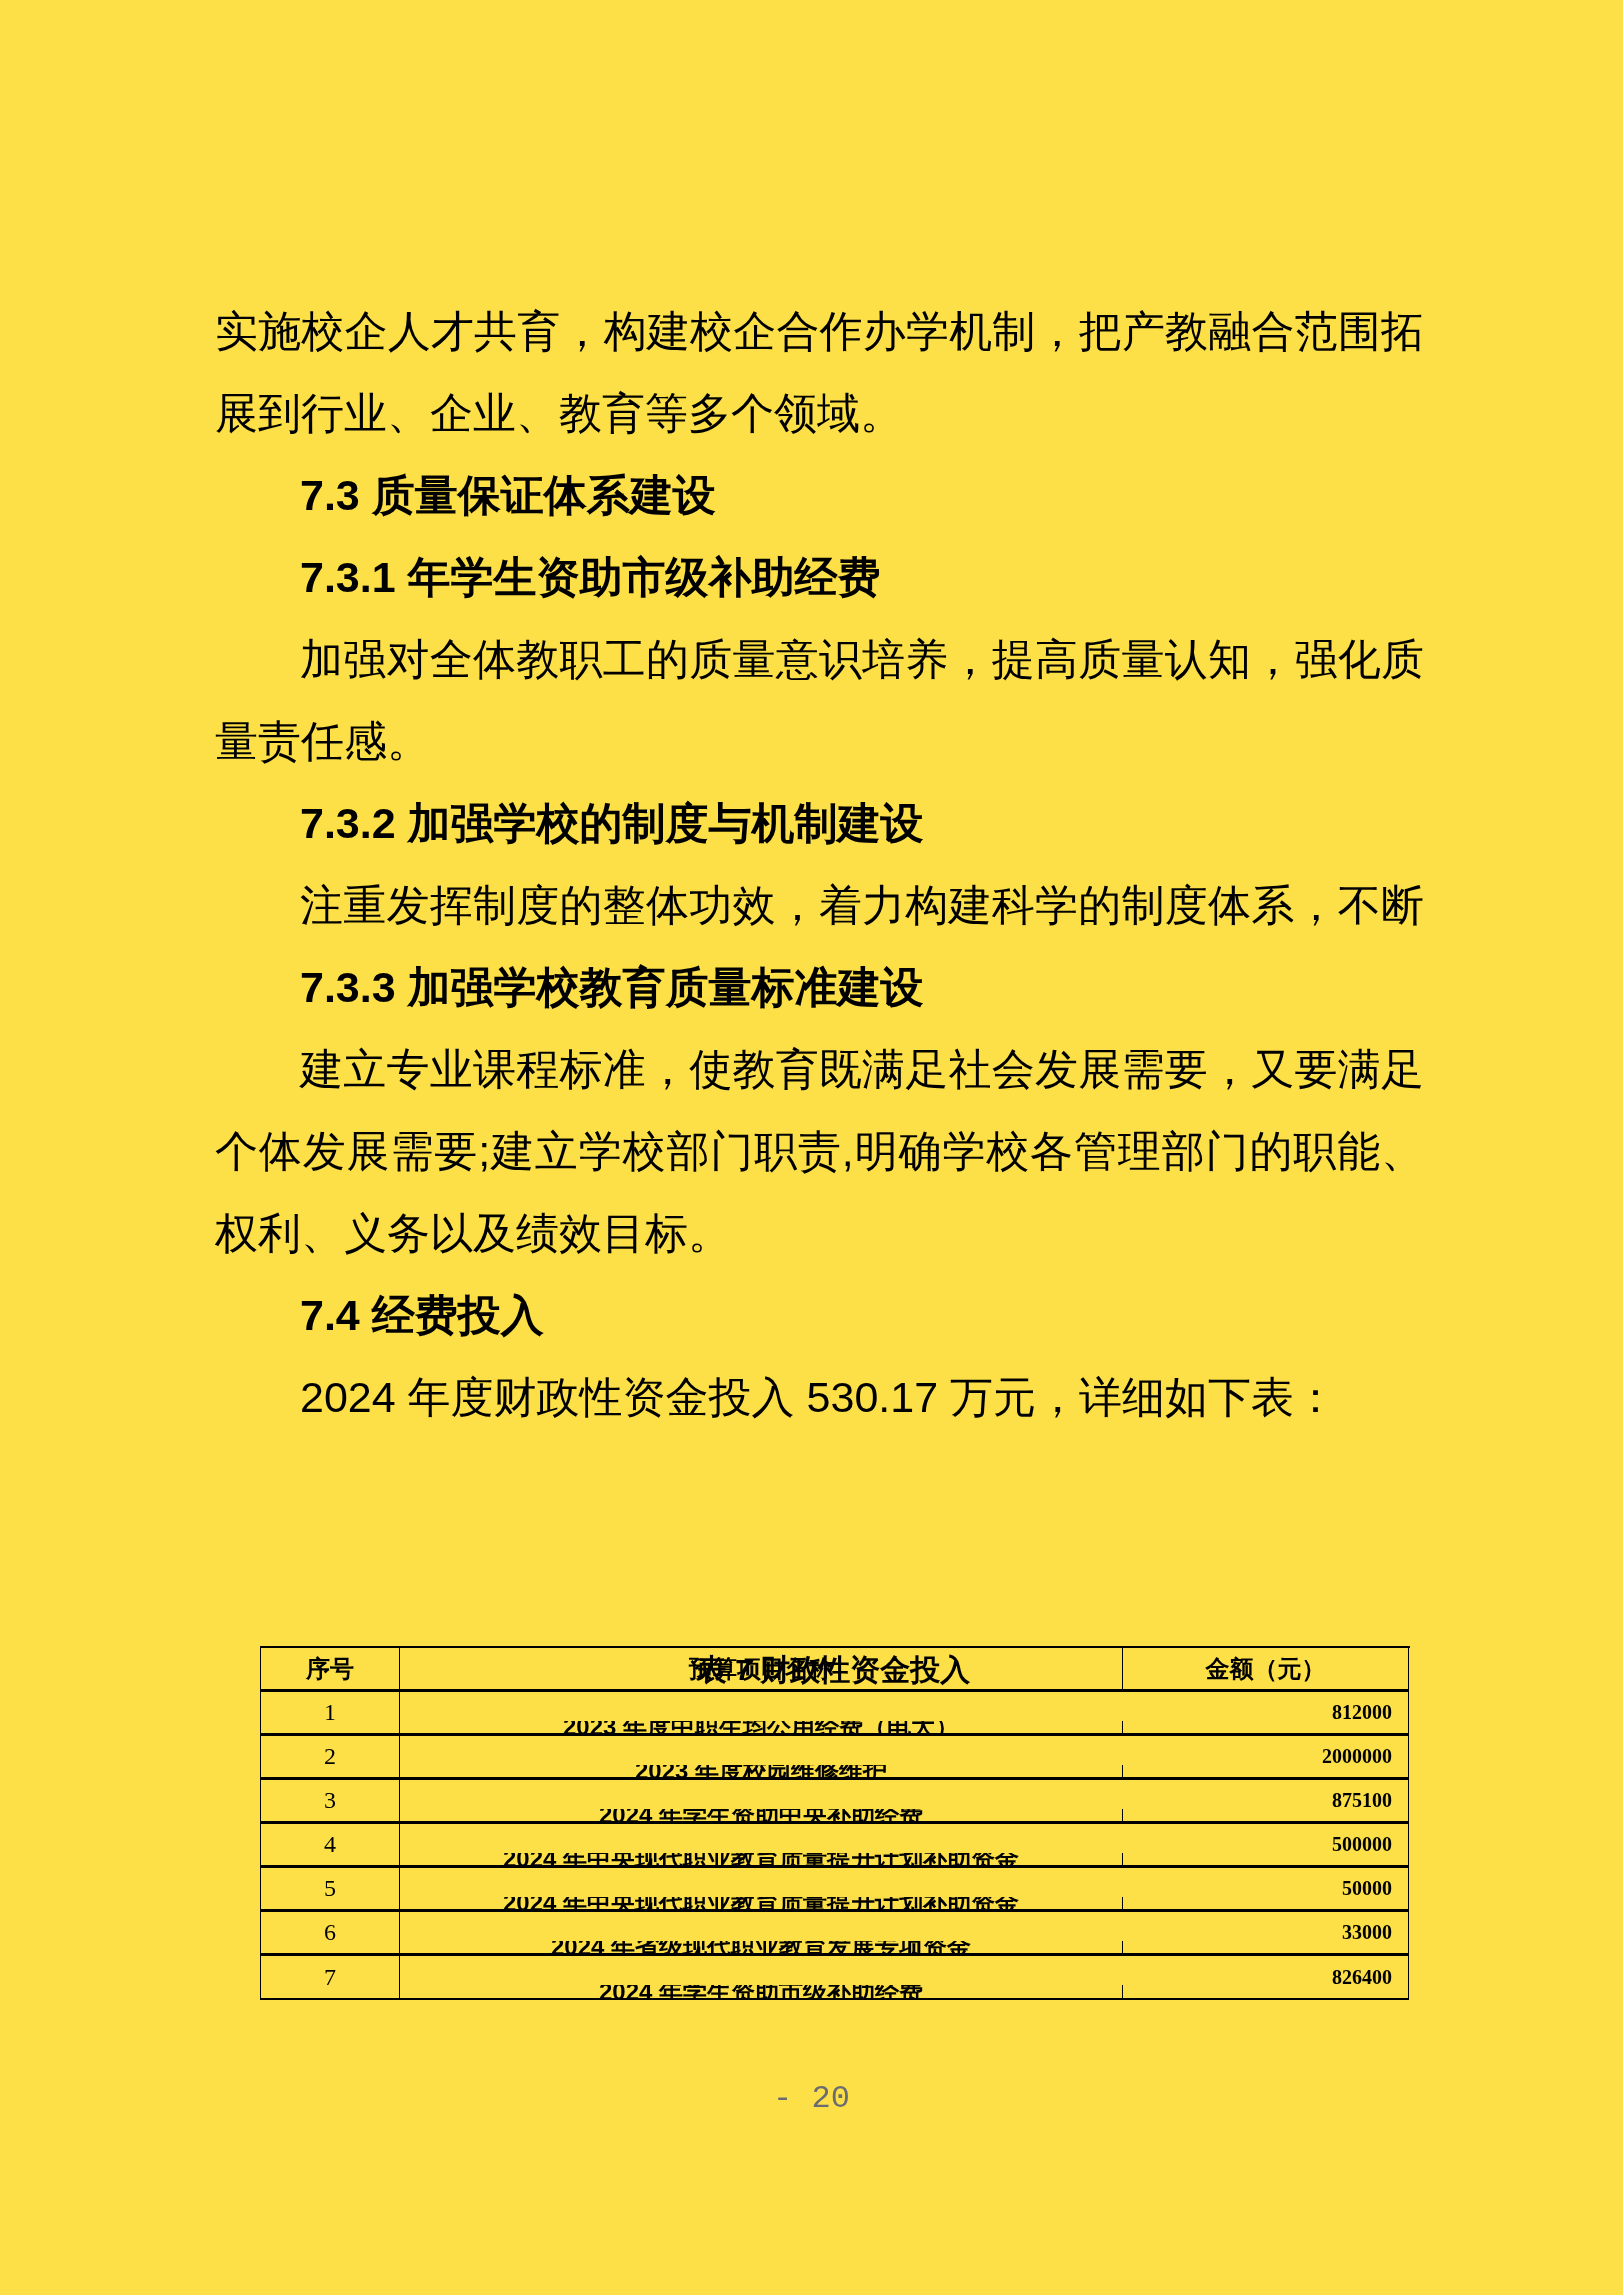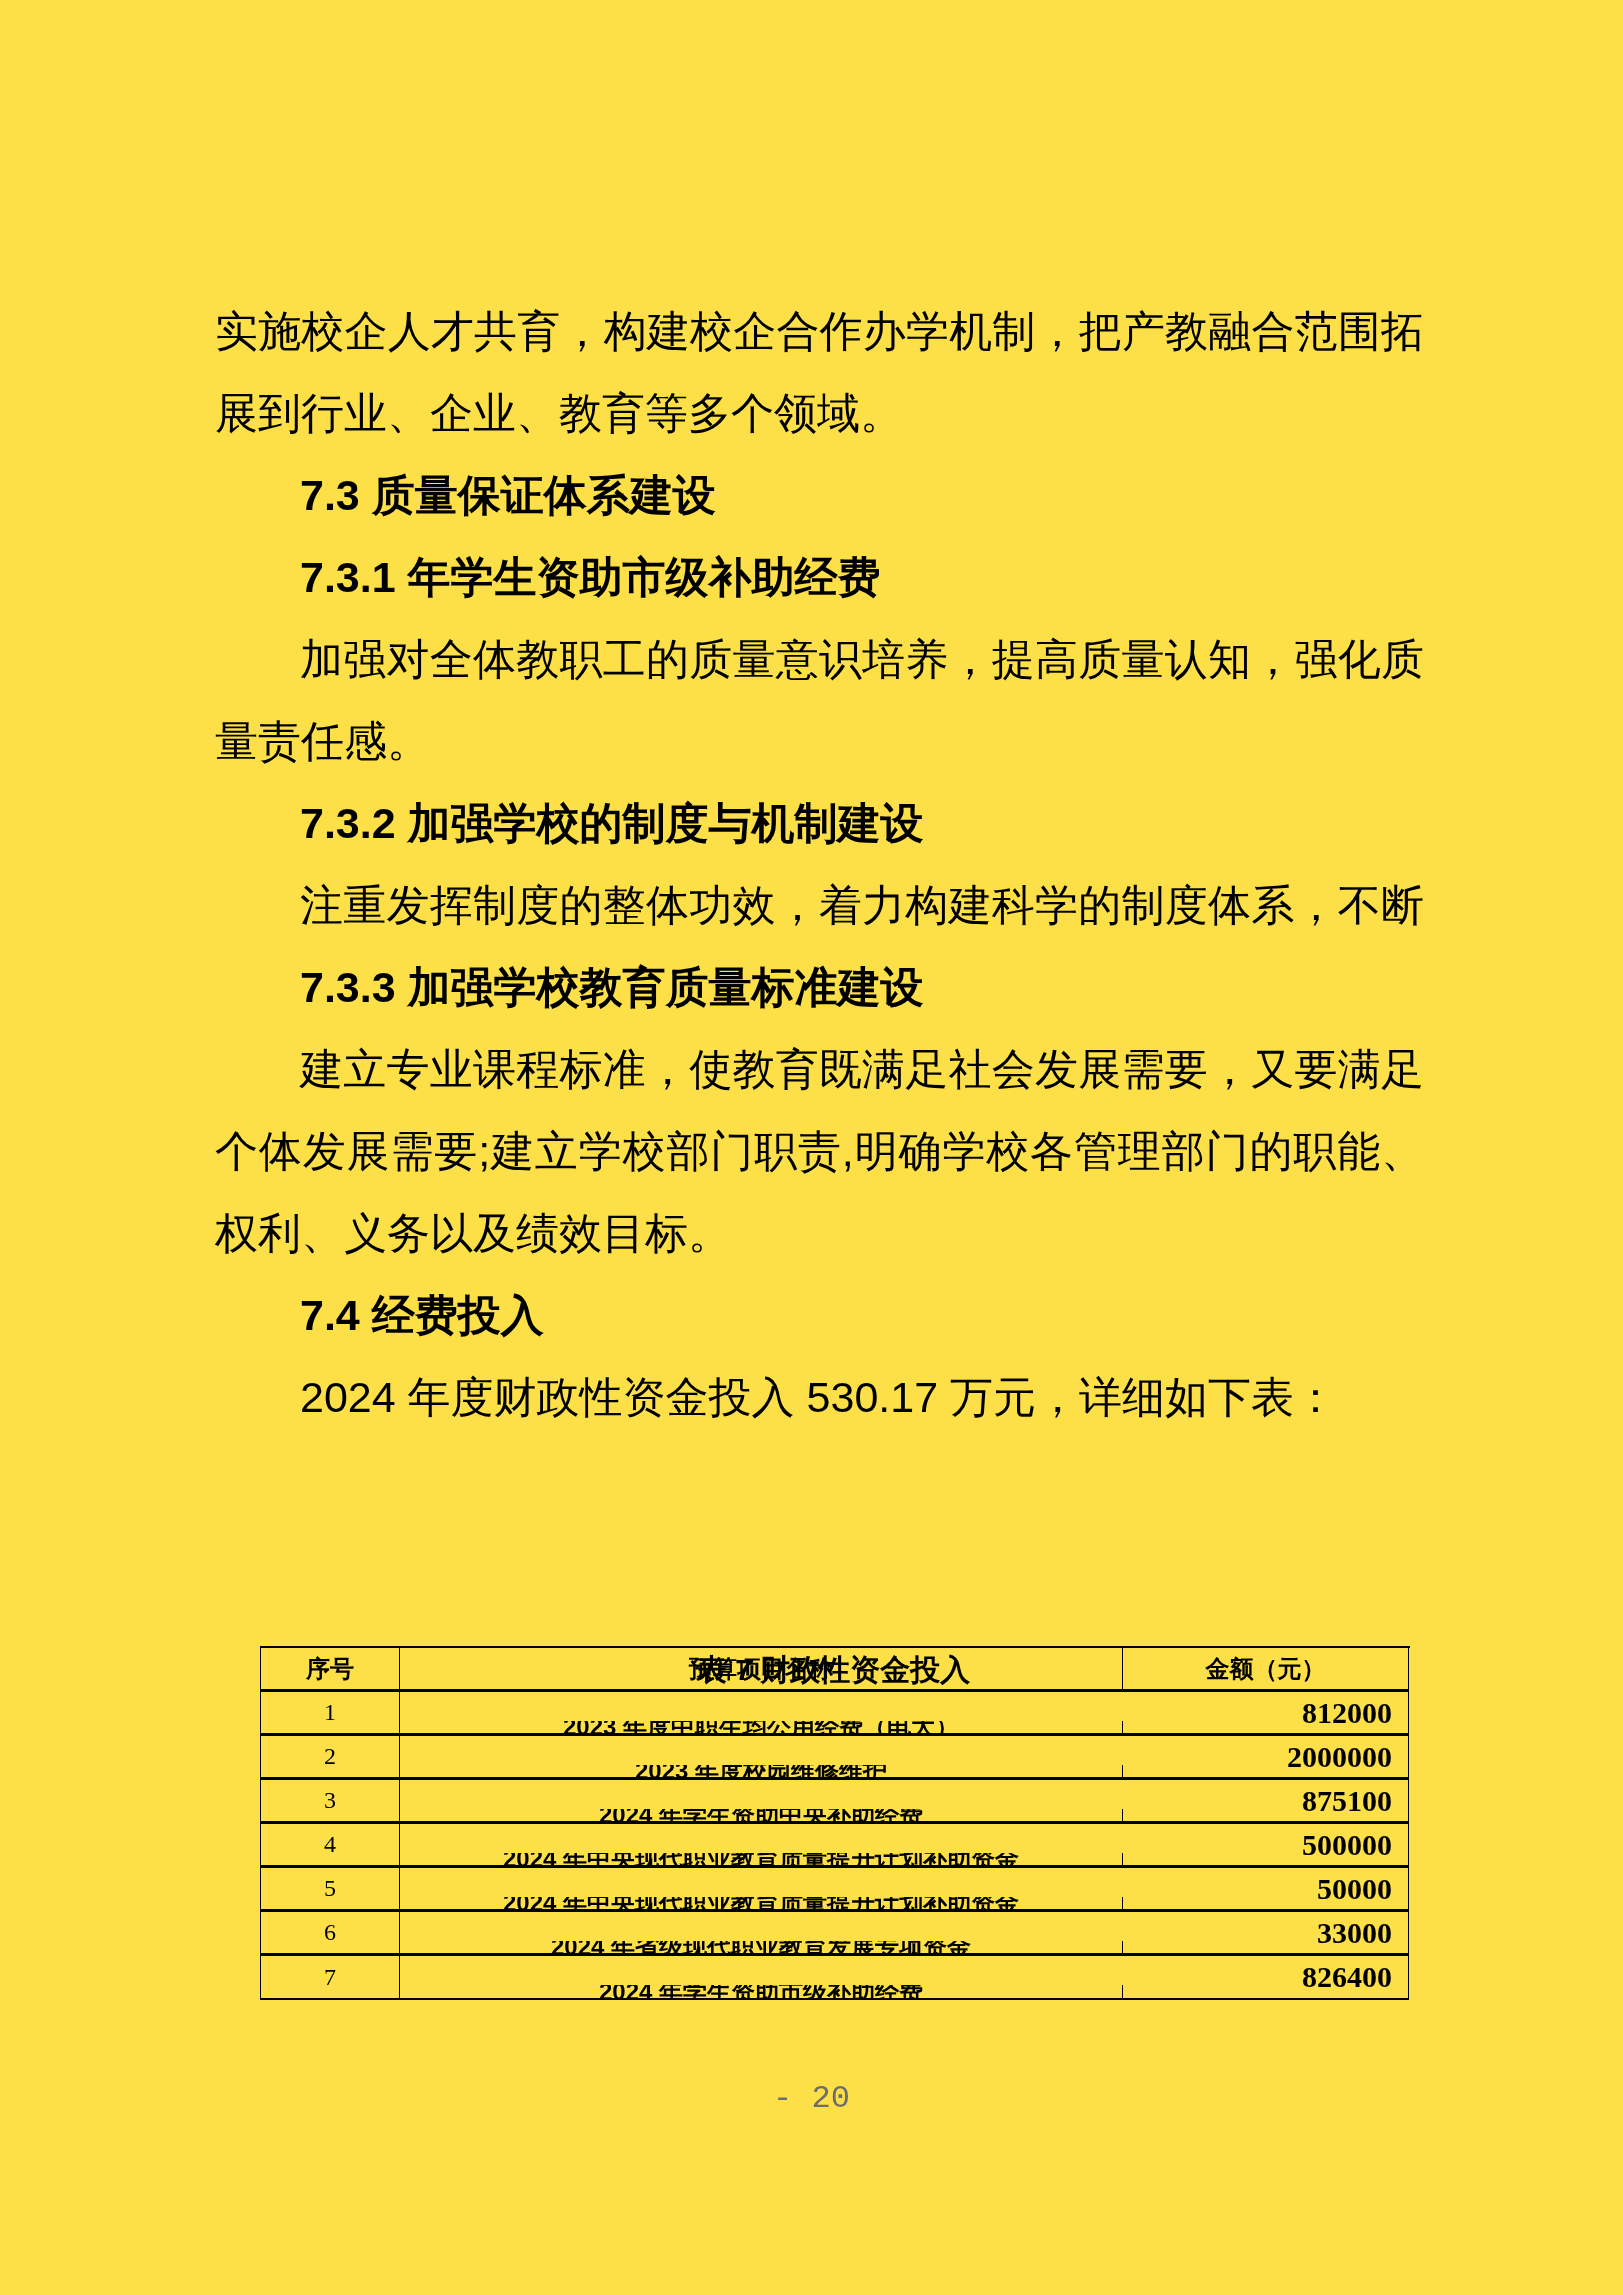"812000" .cell.amt { font-size: 30px -> 20px }
